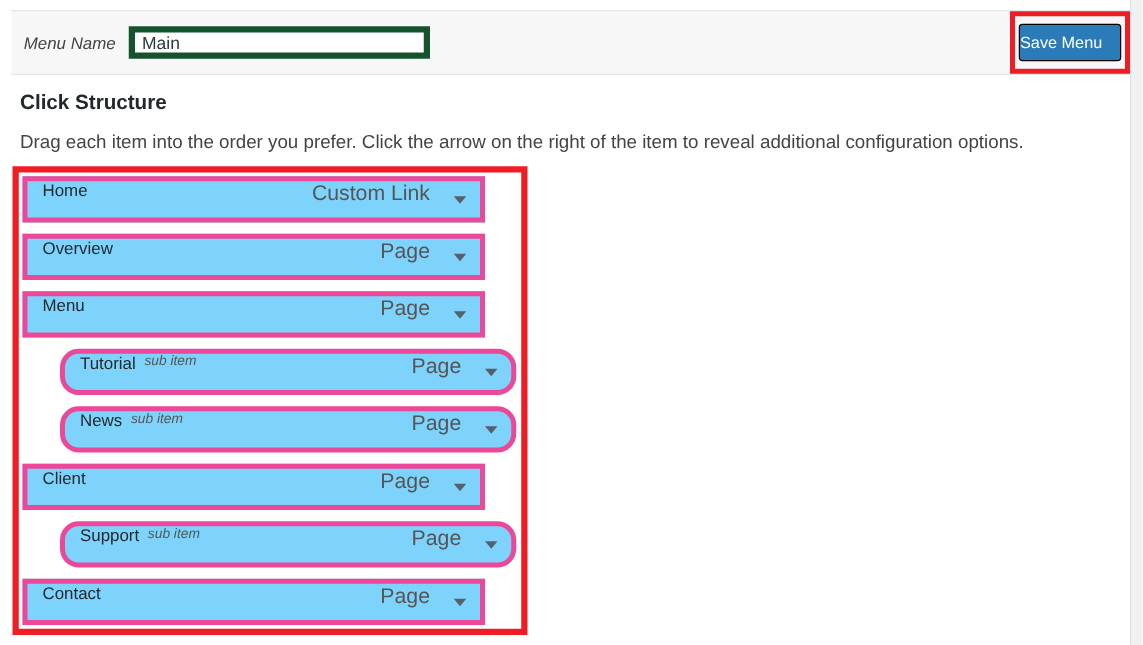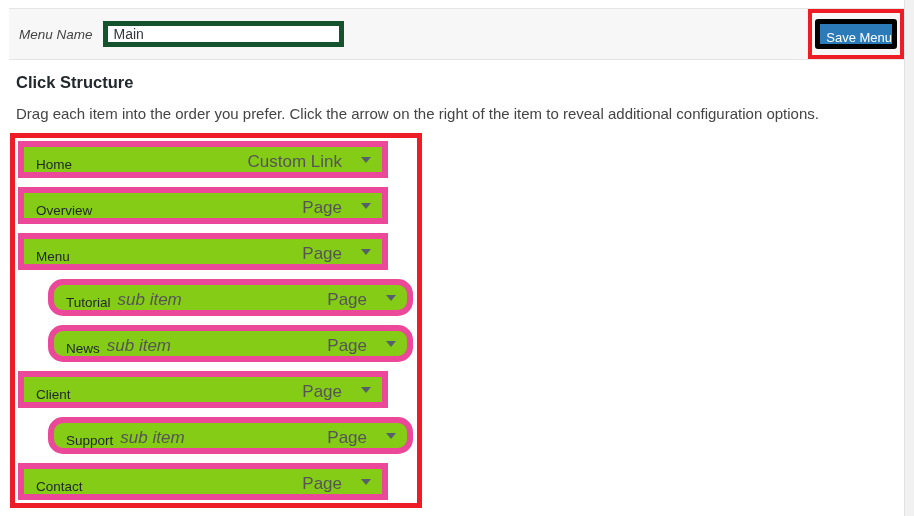"Save Menu" .save-button { border: 5px solid #000000 -> 1px solid #000000; text-align: right -> left }
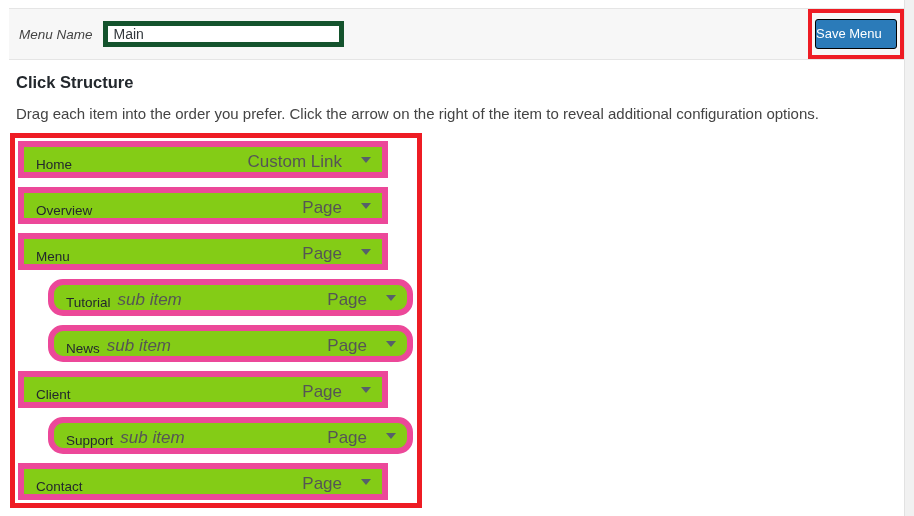"Home" .menu-row { align-items: flex-end -> flex-start; background: #84cc16 -> #7dd3fc; border: 6px solid #ec4899 -> 4px solid #ec4899 }
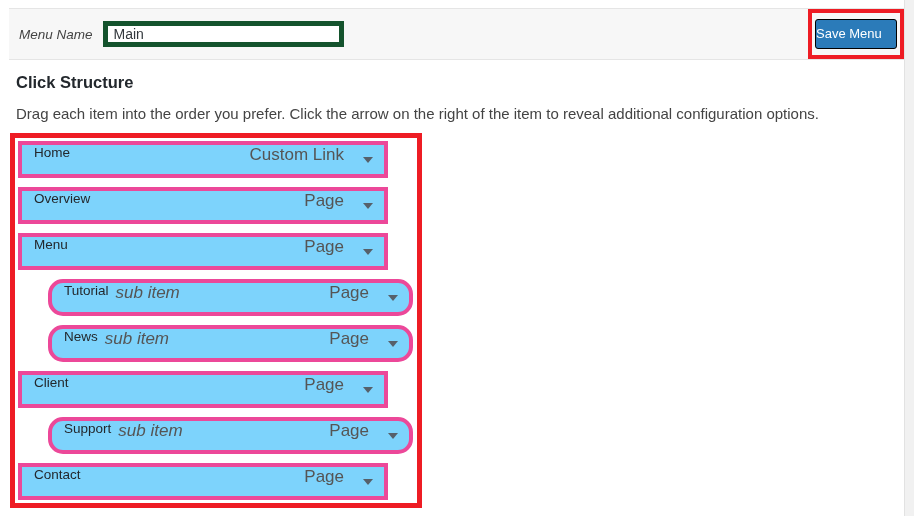"sub item" .row-subflag { font-size: 17px -> 11px }
